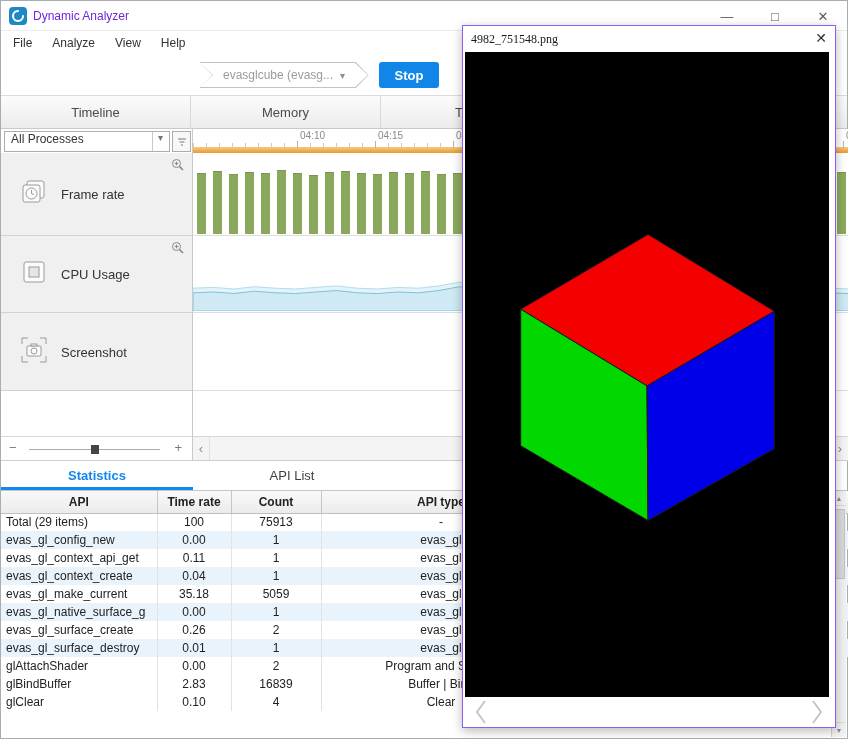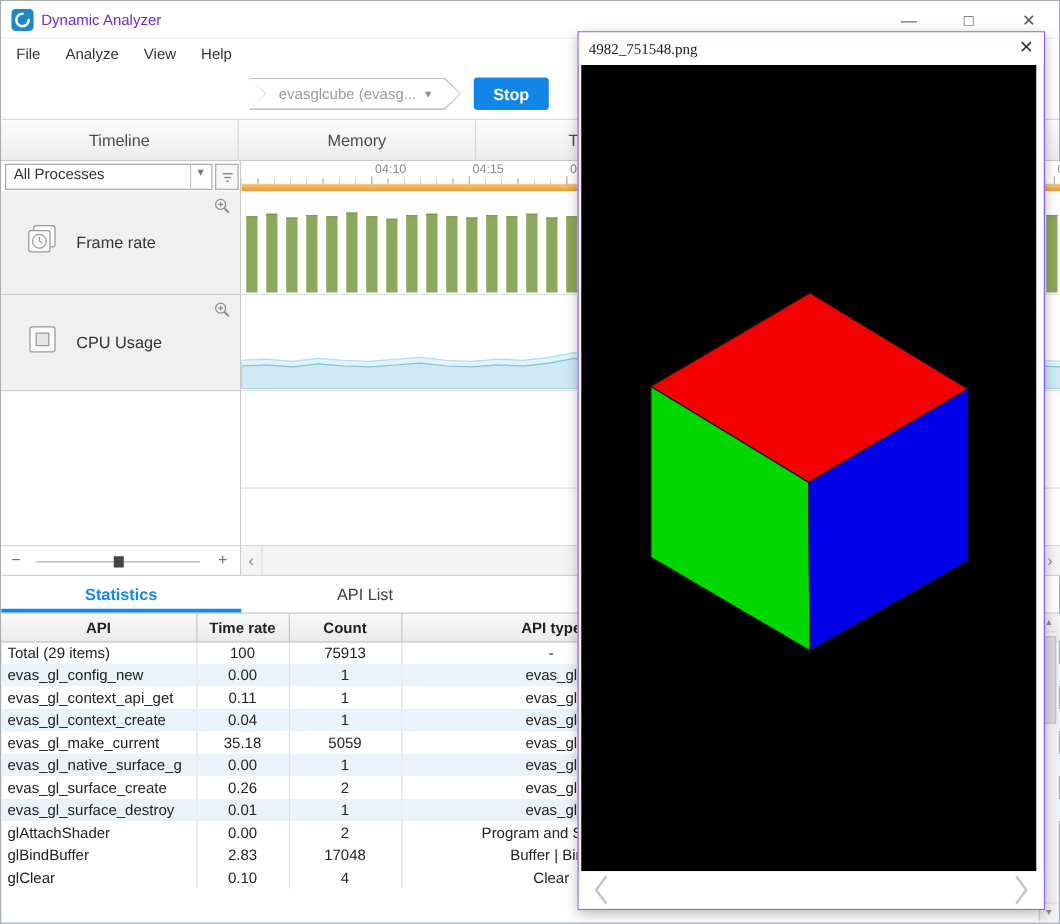"Screenshot" div.lrow { html: none -> <div> <span> <svg> <path></path> <rect></rect> <rect></rect> <circle></circle> </svg> </span> <span>Screenshot</span> </div> }
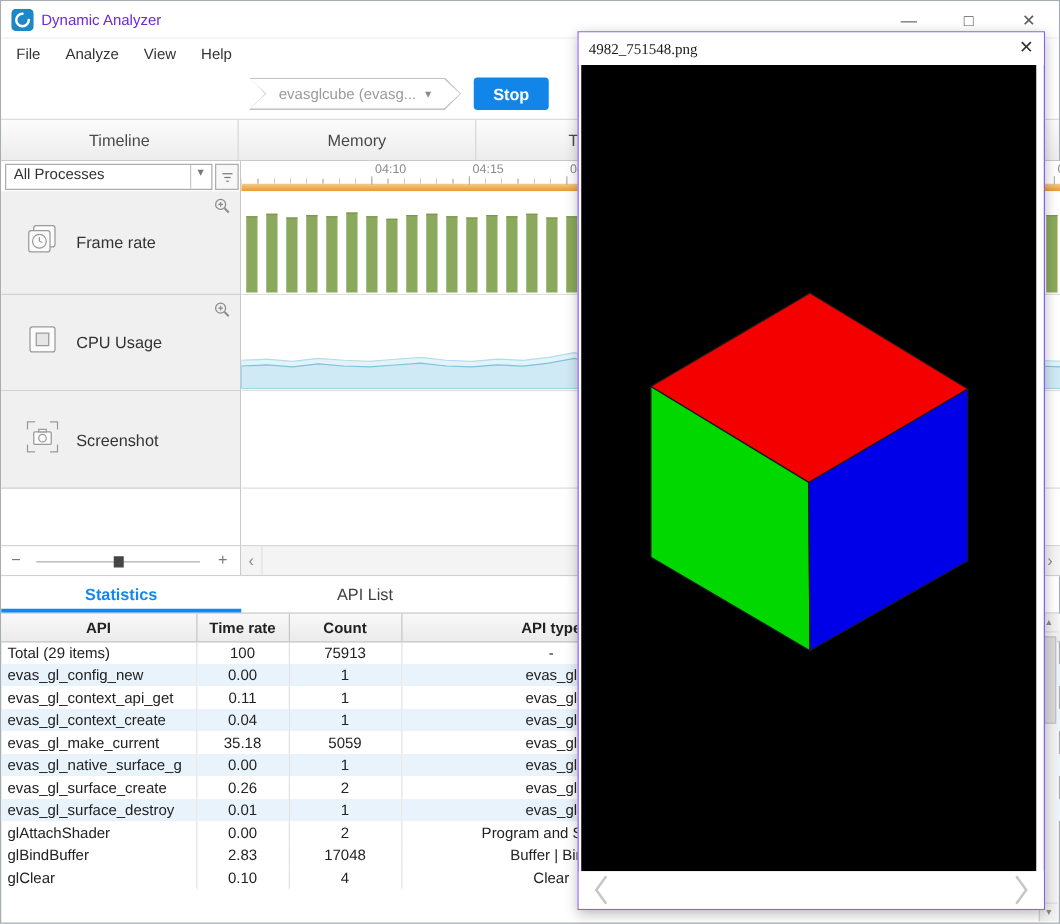"17048" td { text: 17048 -> 16839 }
